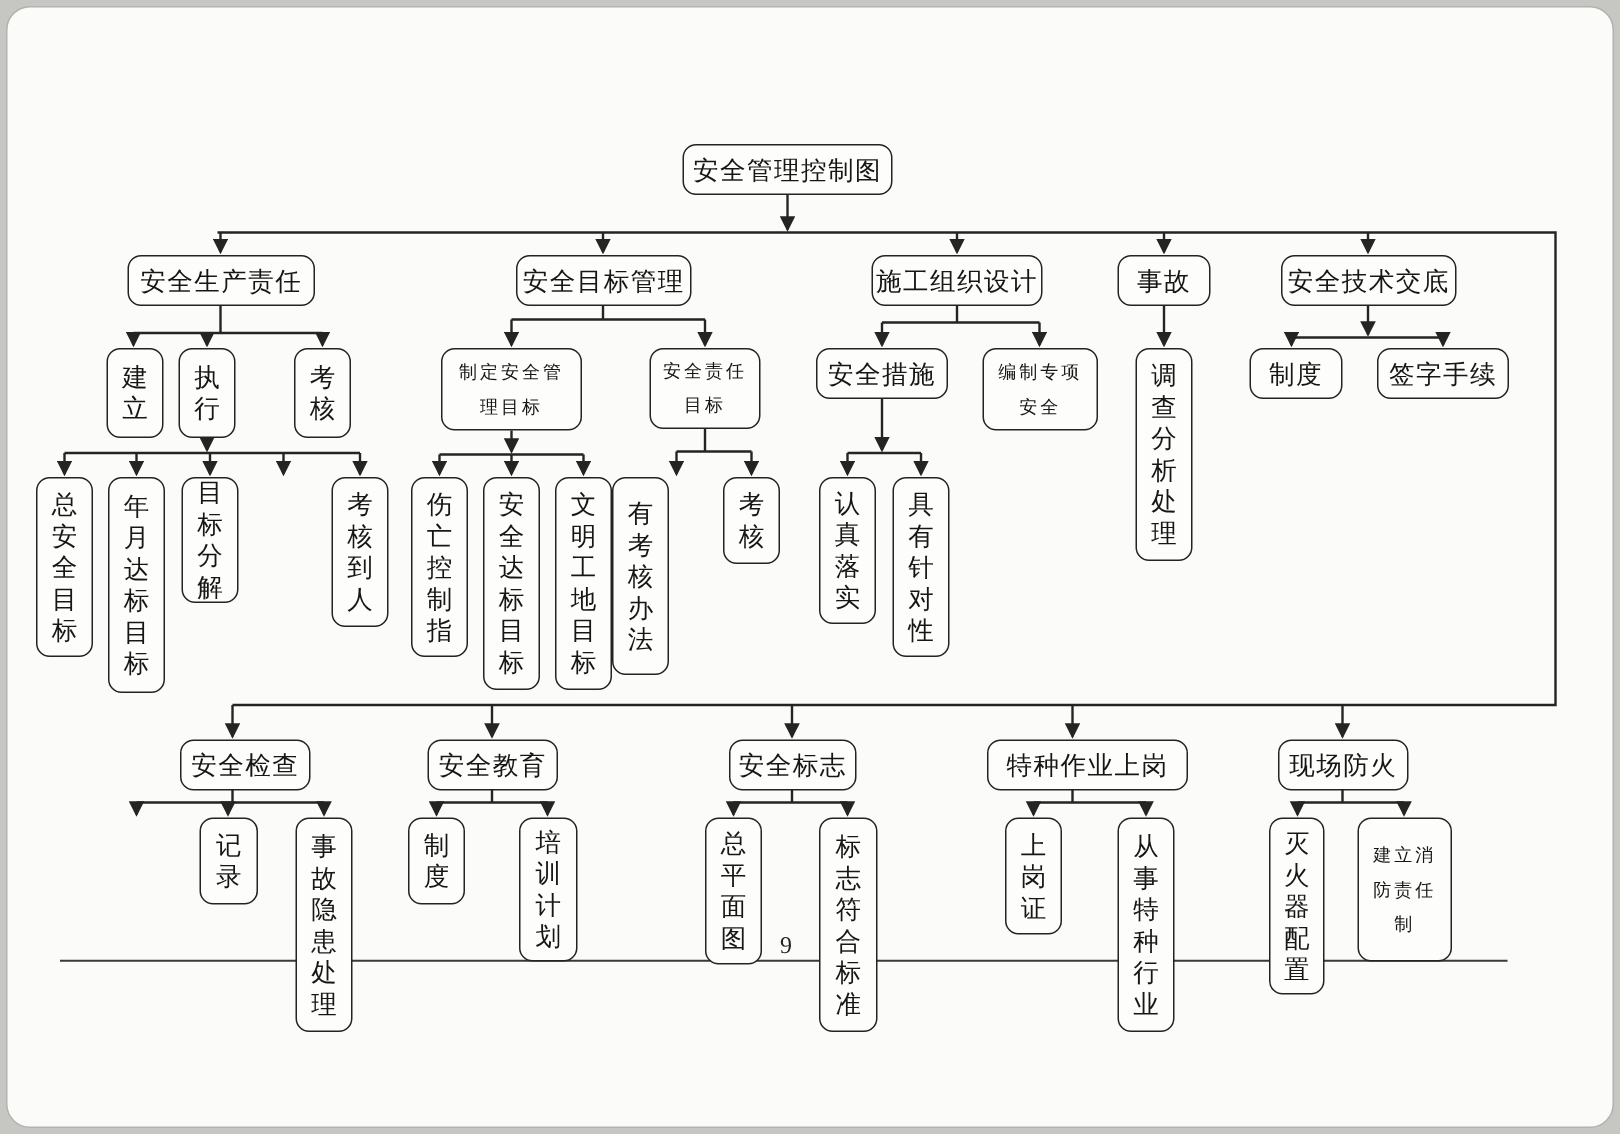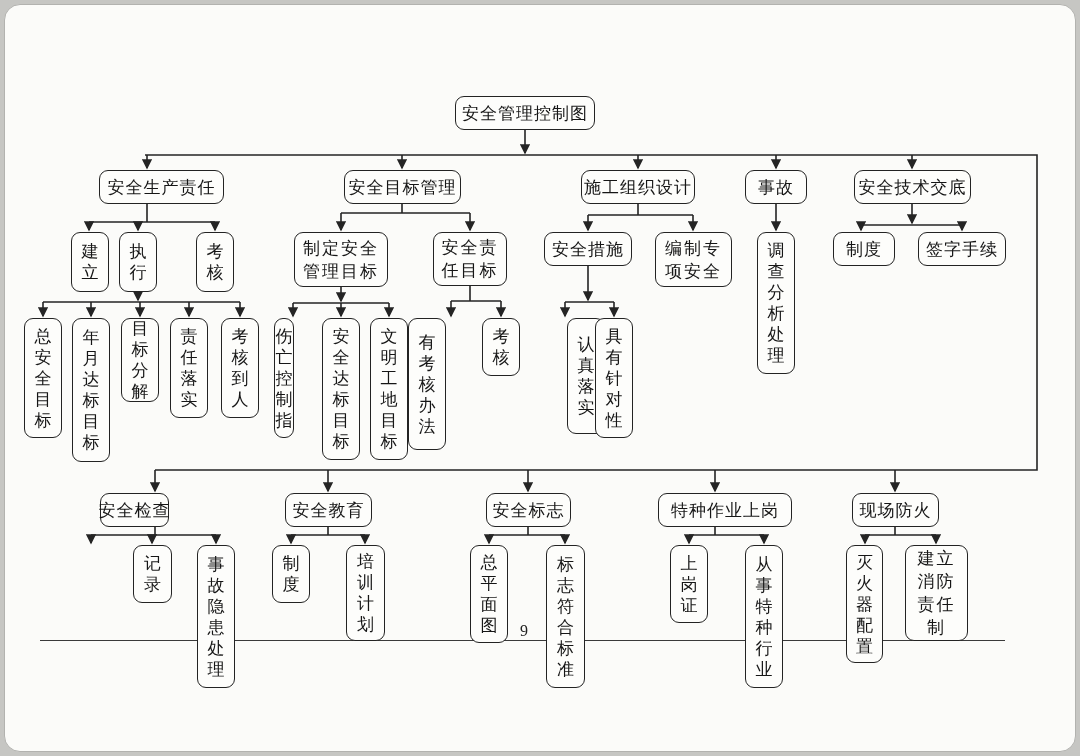"安全生产责任" div.node { left: 99px -> 85px }
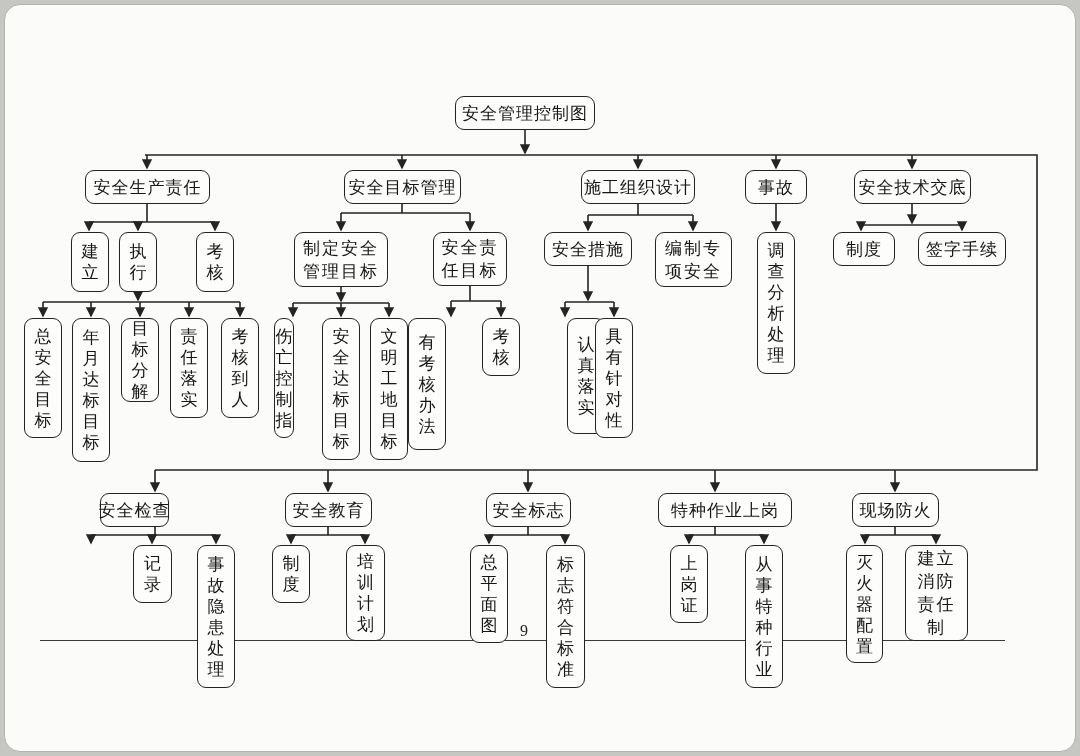"制定安全管理目标" .m { font-size: 17px -> 12px }
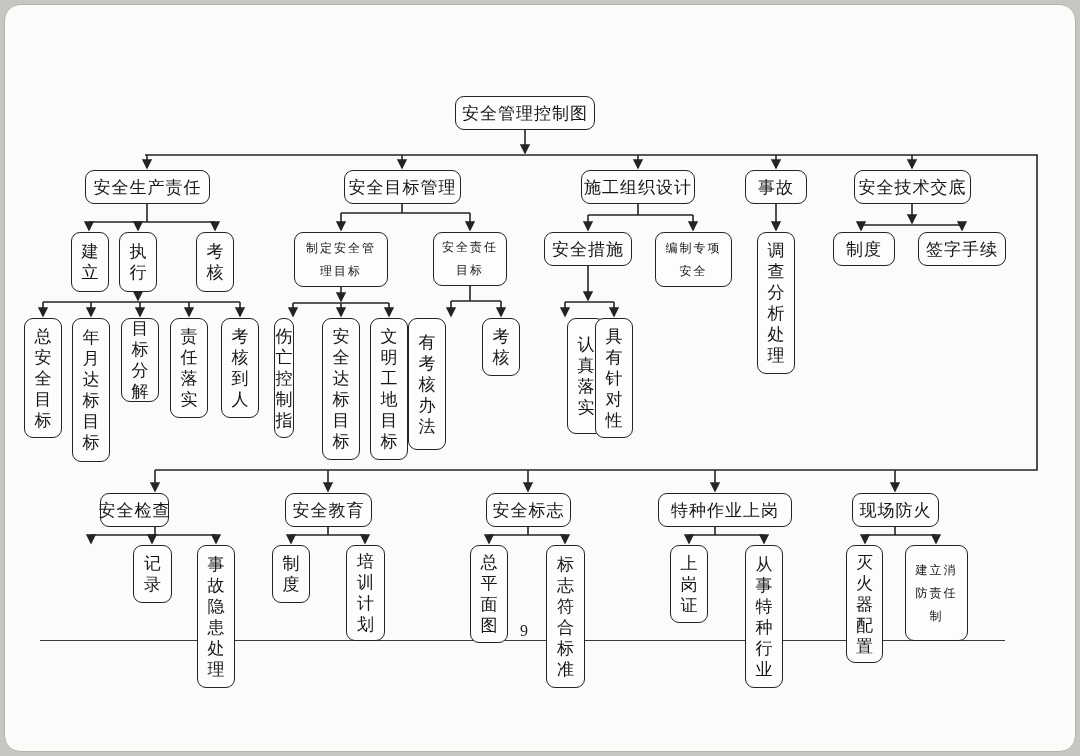"责任落实" div.node { html: <div>责任落实</div> -> none }
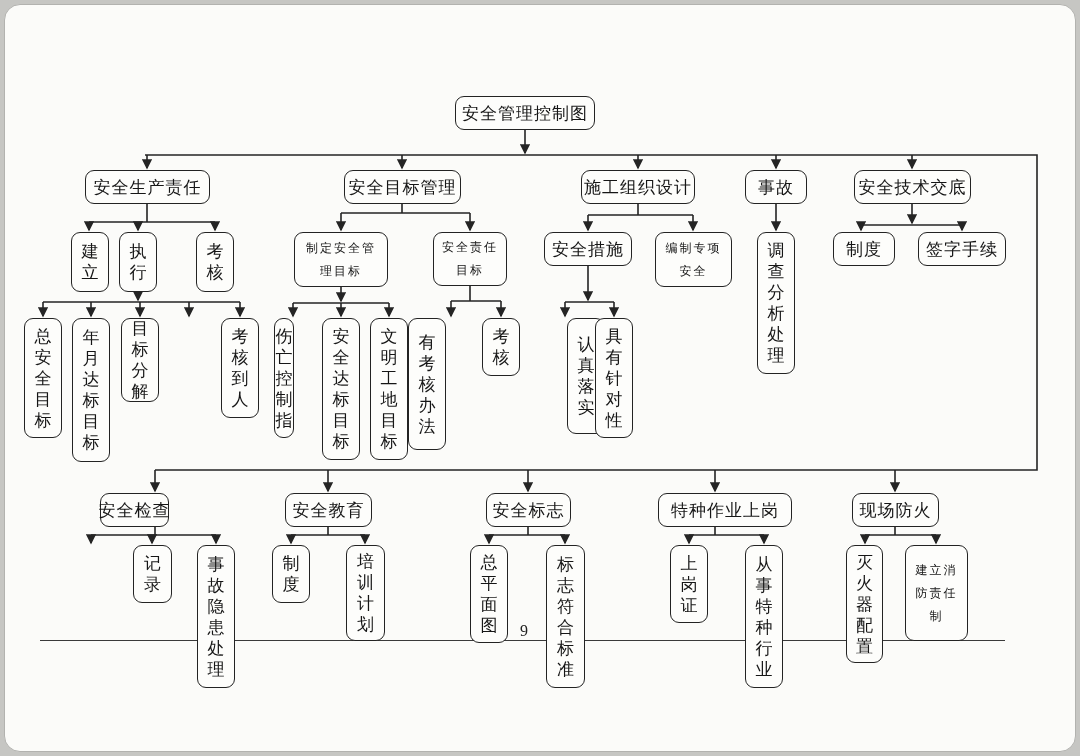"伤亡控制指" div.node { width: 20px -> 38px }
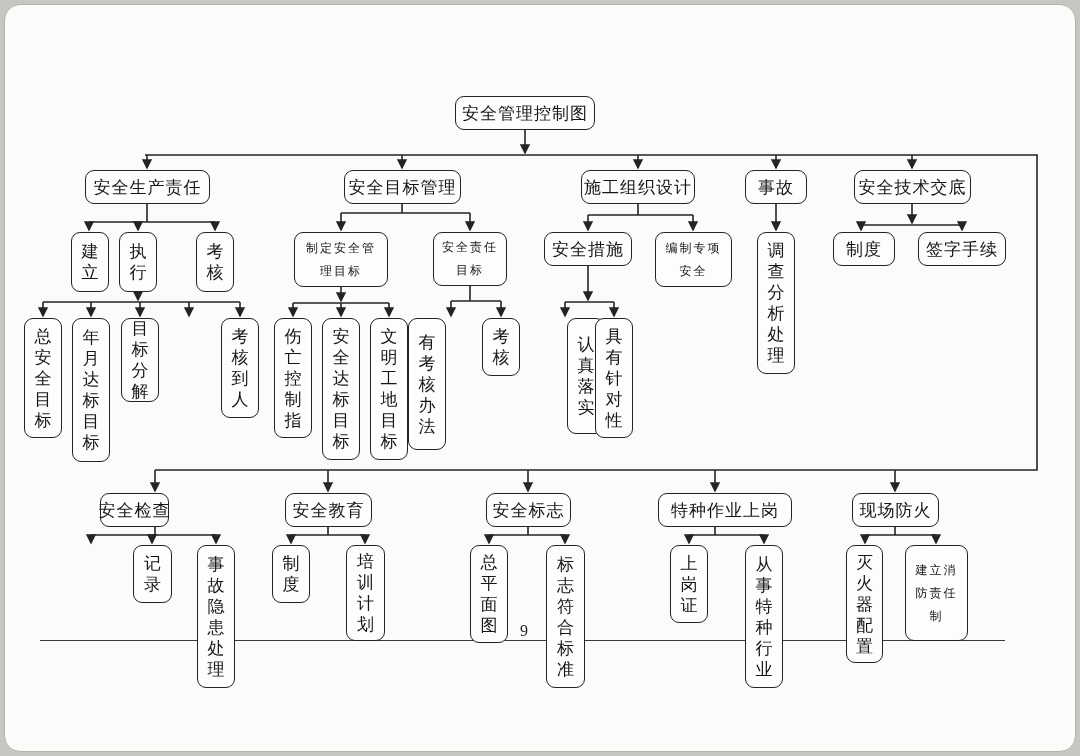"认真落实" div.node { height: 116px -> 98px; left: 567px -> 546px }
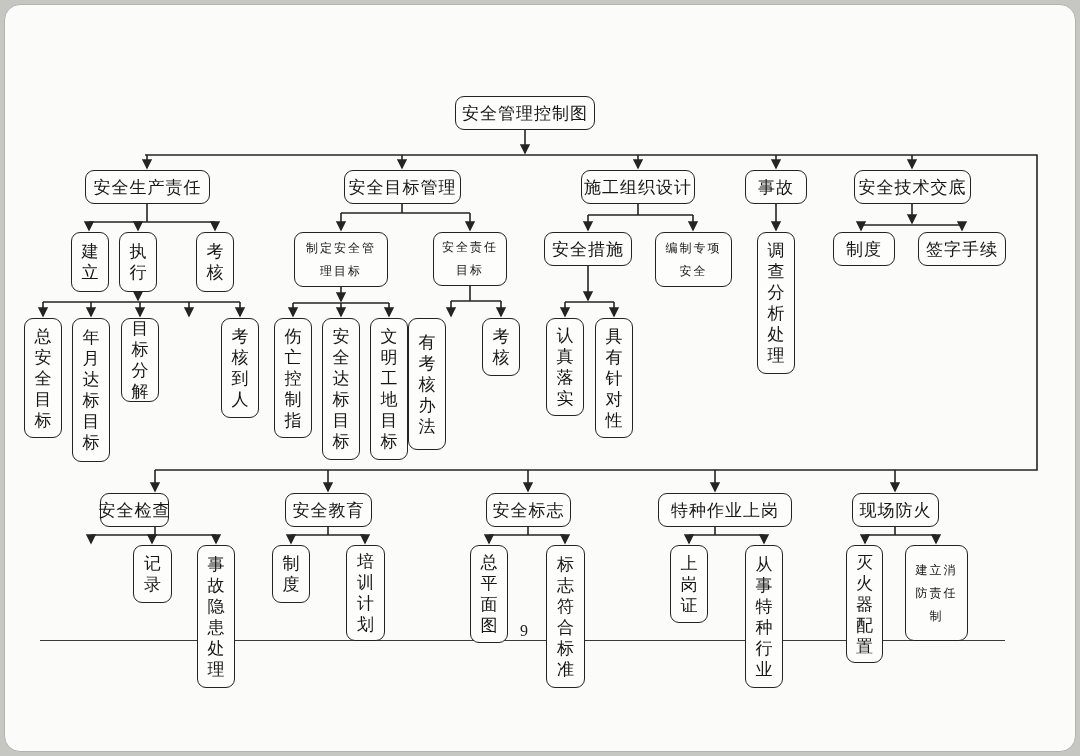"安全检查" div.node { left: 100px -> 120px; width: 69px -> 87px }
